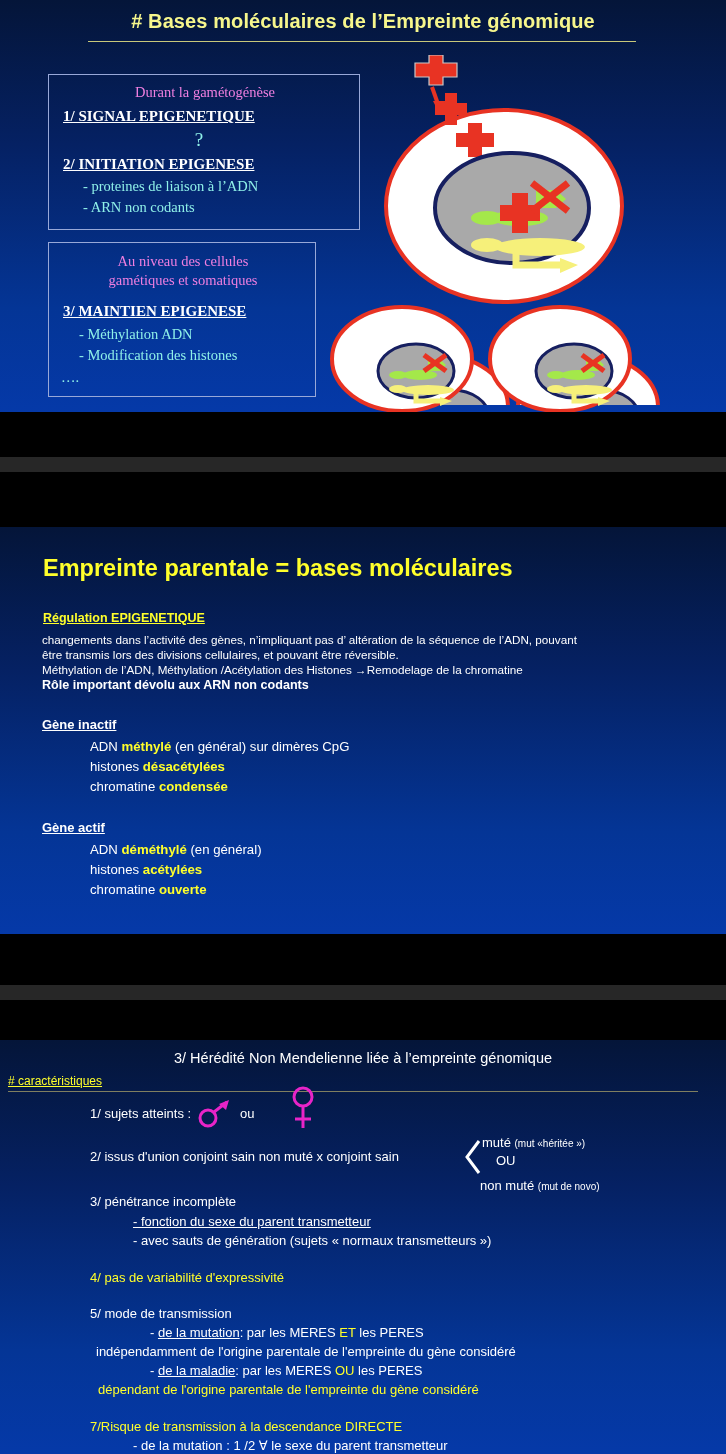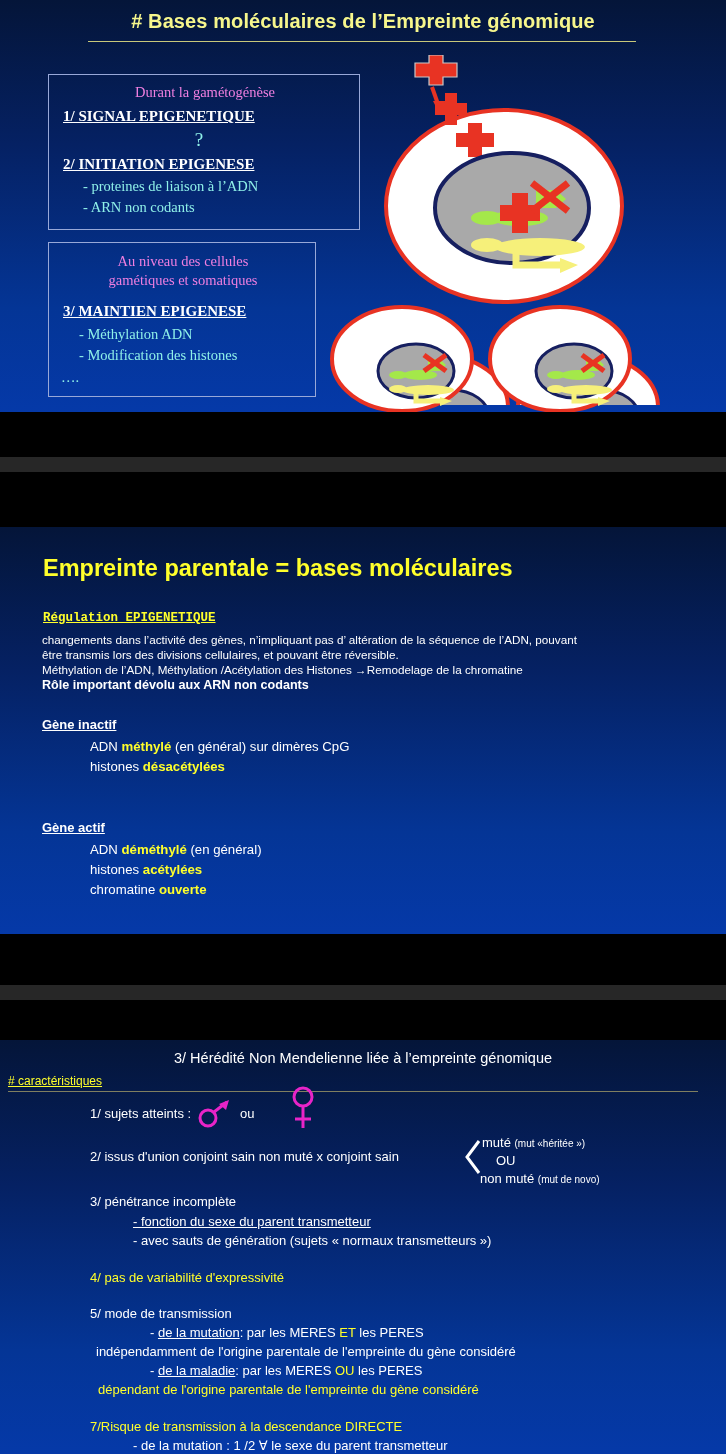"Régulation EPIGENETIQUE" .s2-sub { font-family: Liberation Mono, monospace -> none }
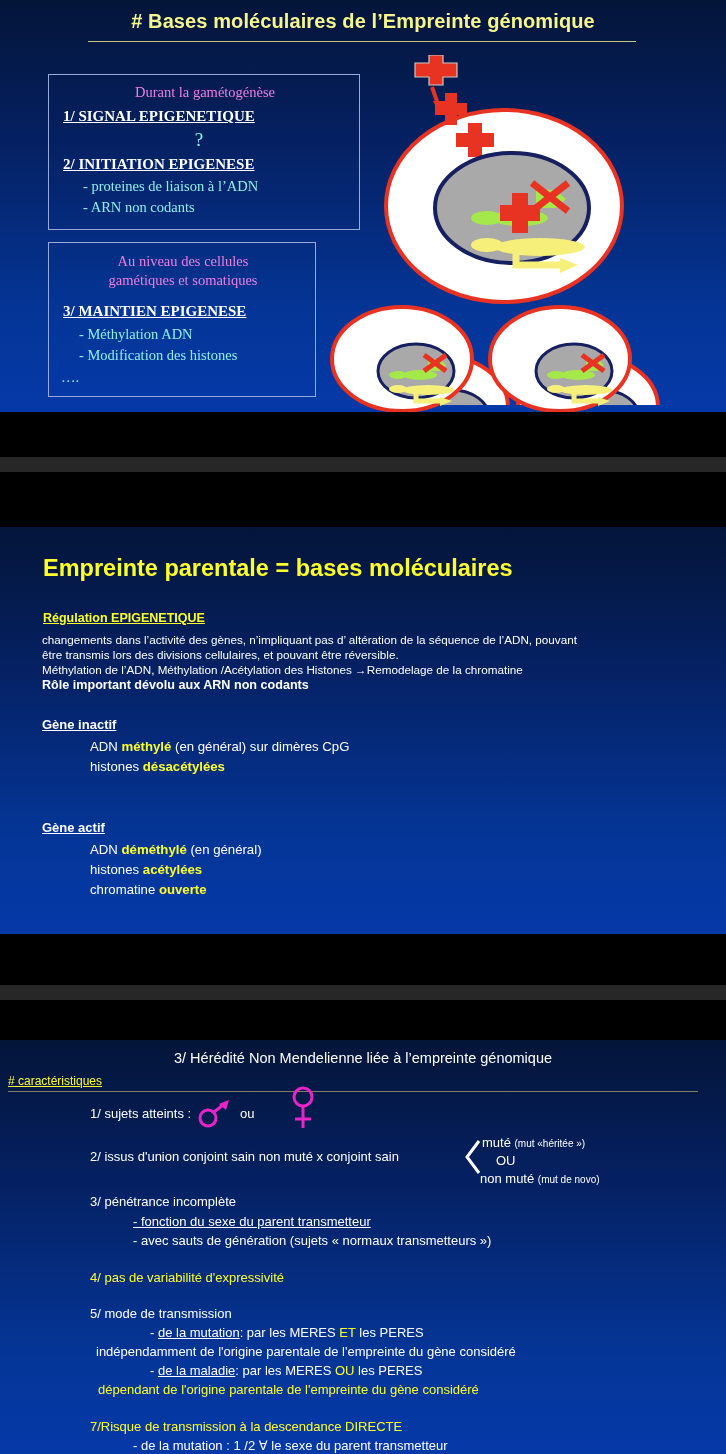"chromatine condensée" div { html: none -> <div> <span>chromatine </span><span>condensée</span> </div> }
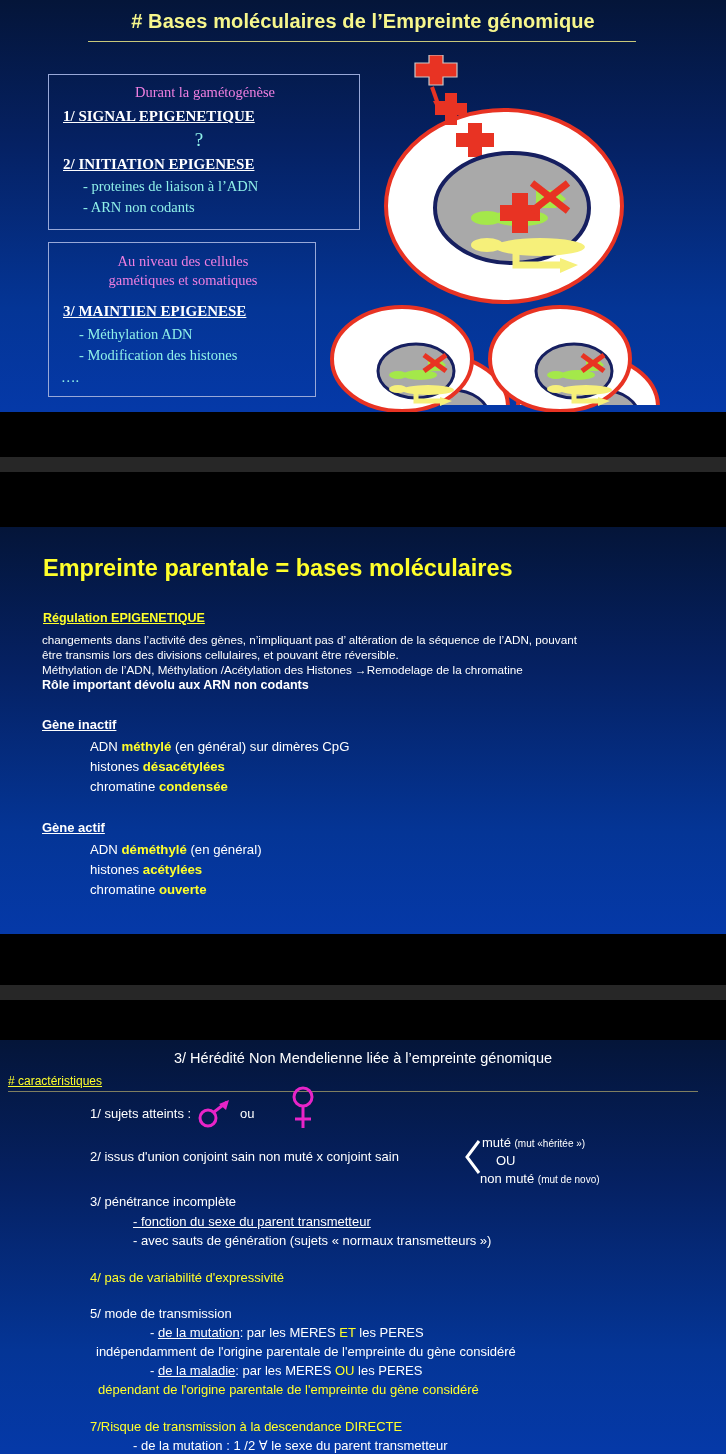"non muté (mut de novo)" div.s3-ln { top: 131px -> 138px }
